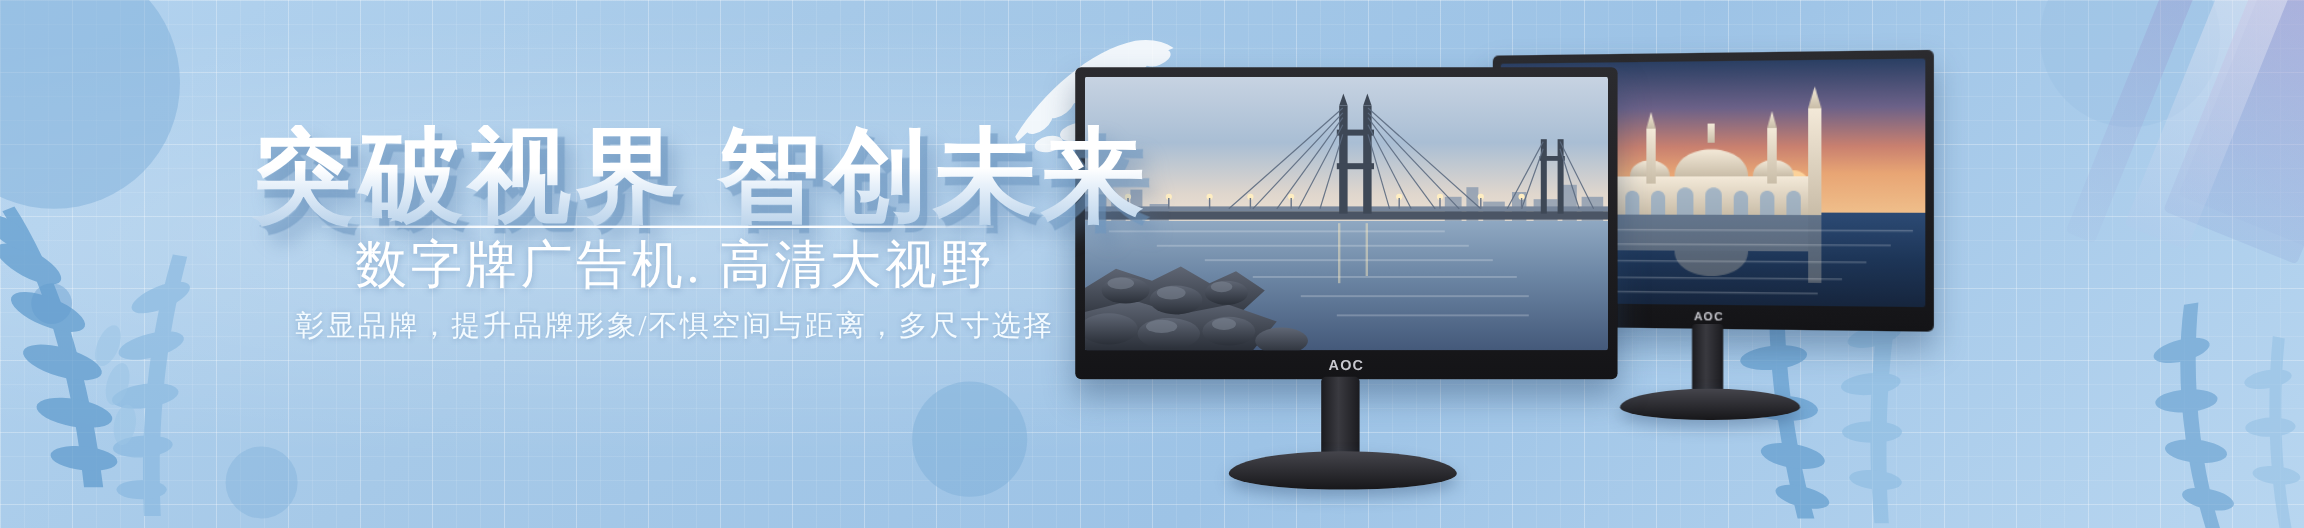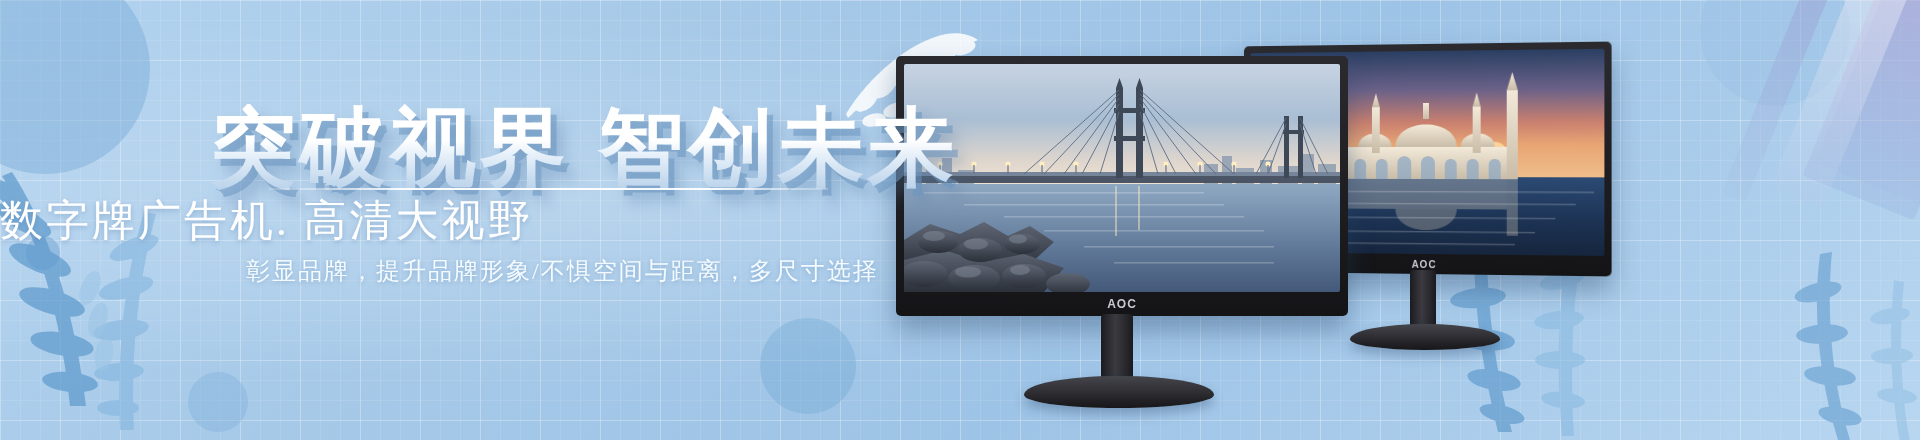"数字牌广告机. 高清大视野" .subtitle { padding-left: none -> 296px }
